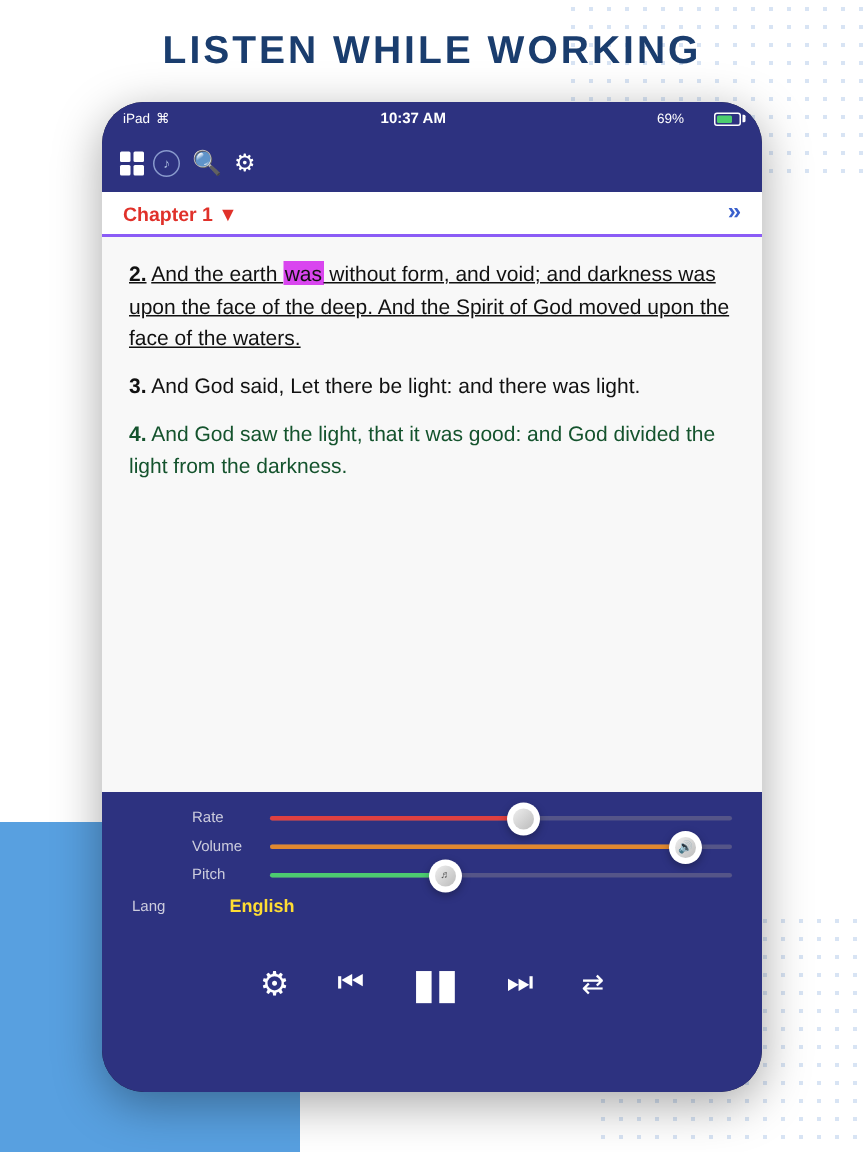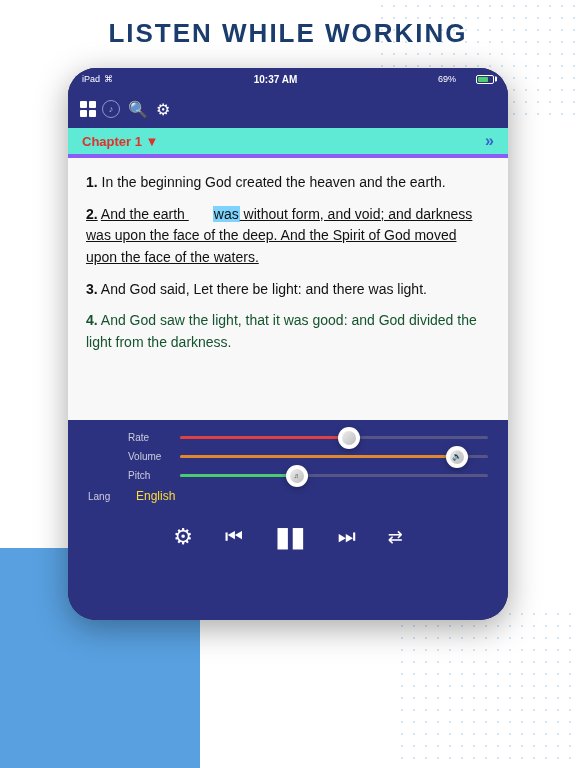"iPad" .tablet-frame { height: 552px -> 660px }
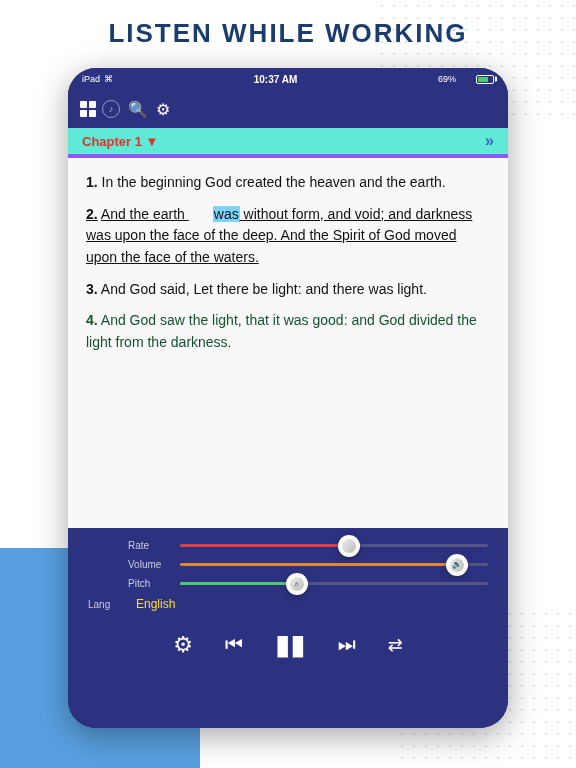"Chapter 1 ▼" .chapter-bar { background: #5eead4 -> #ffffff; border-bottom: 4px solid #8b5cf6 -> 2px solid #8b5cf6 }
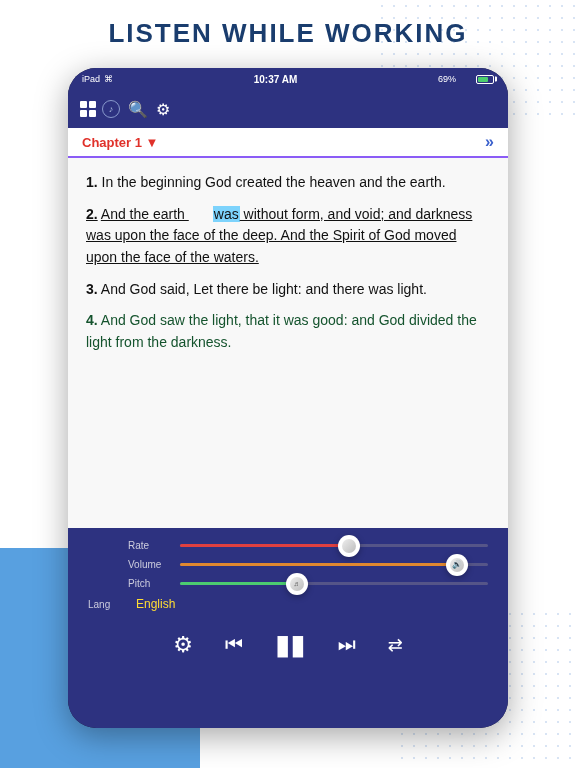"1. In the beginning God" div.verse { html: <div> <span>1.</span> <span> In the beginning God created the heaven and the earth.</span> </div> -> none }
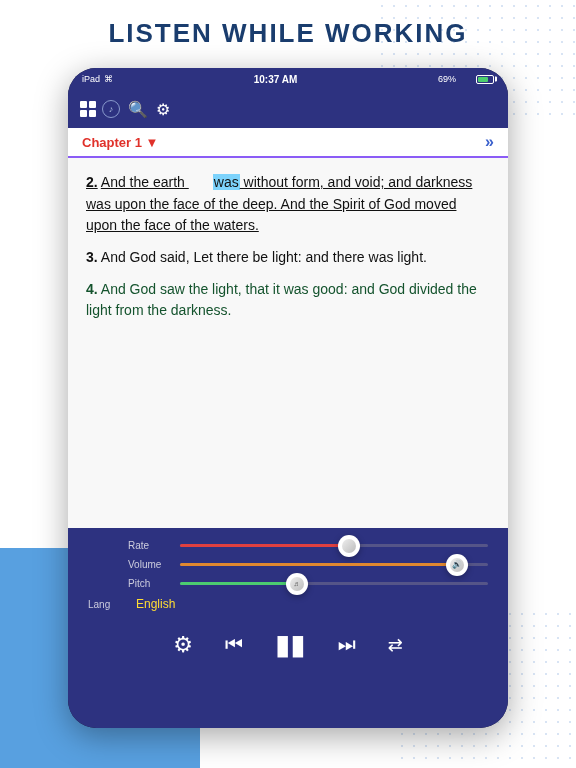"was" .word-highlight { background: #7dd3fc -> #d946ef; margin-left: 24px -> none }
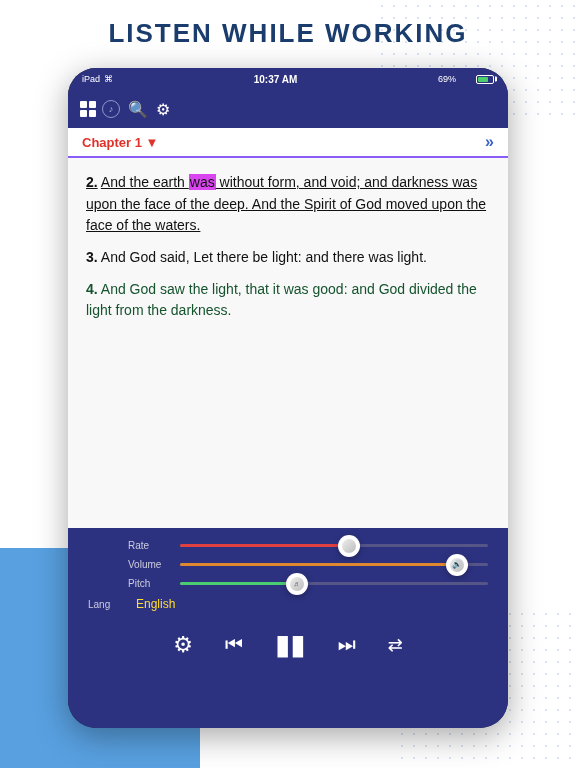"Lang" .lang-row { gap: 6px -> 23px; margin-bottom: 17px -> 28px }
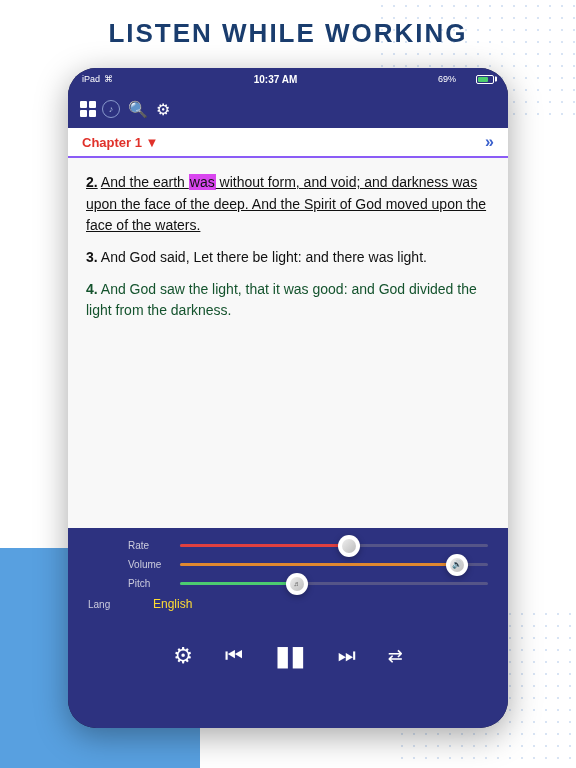"English" .lang-value { font-weight: 400 -> 700 }
